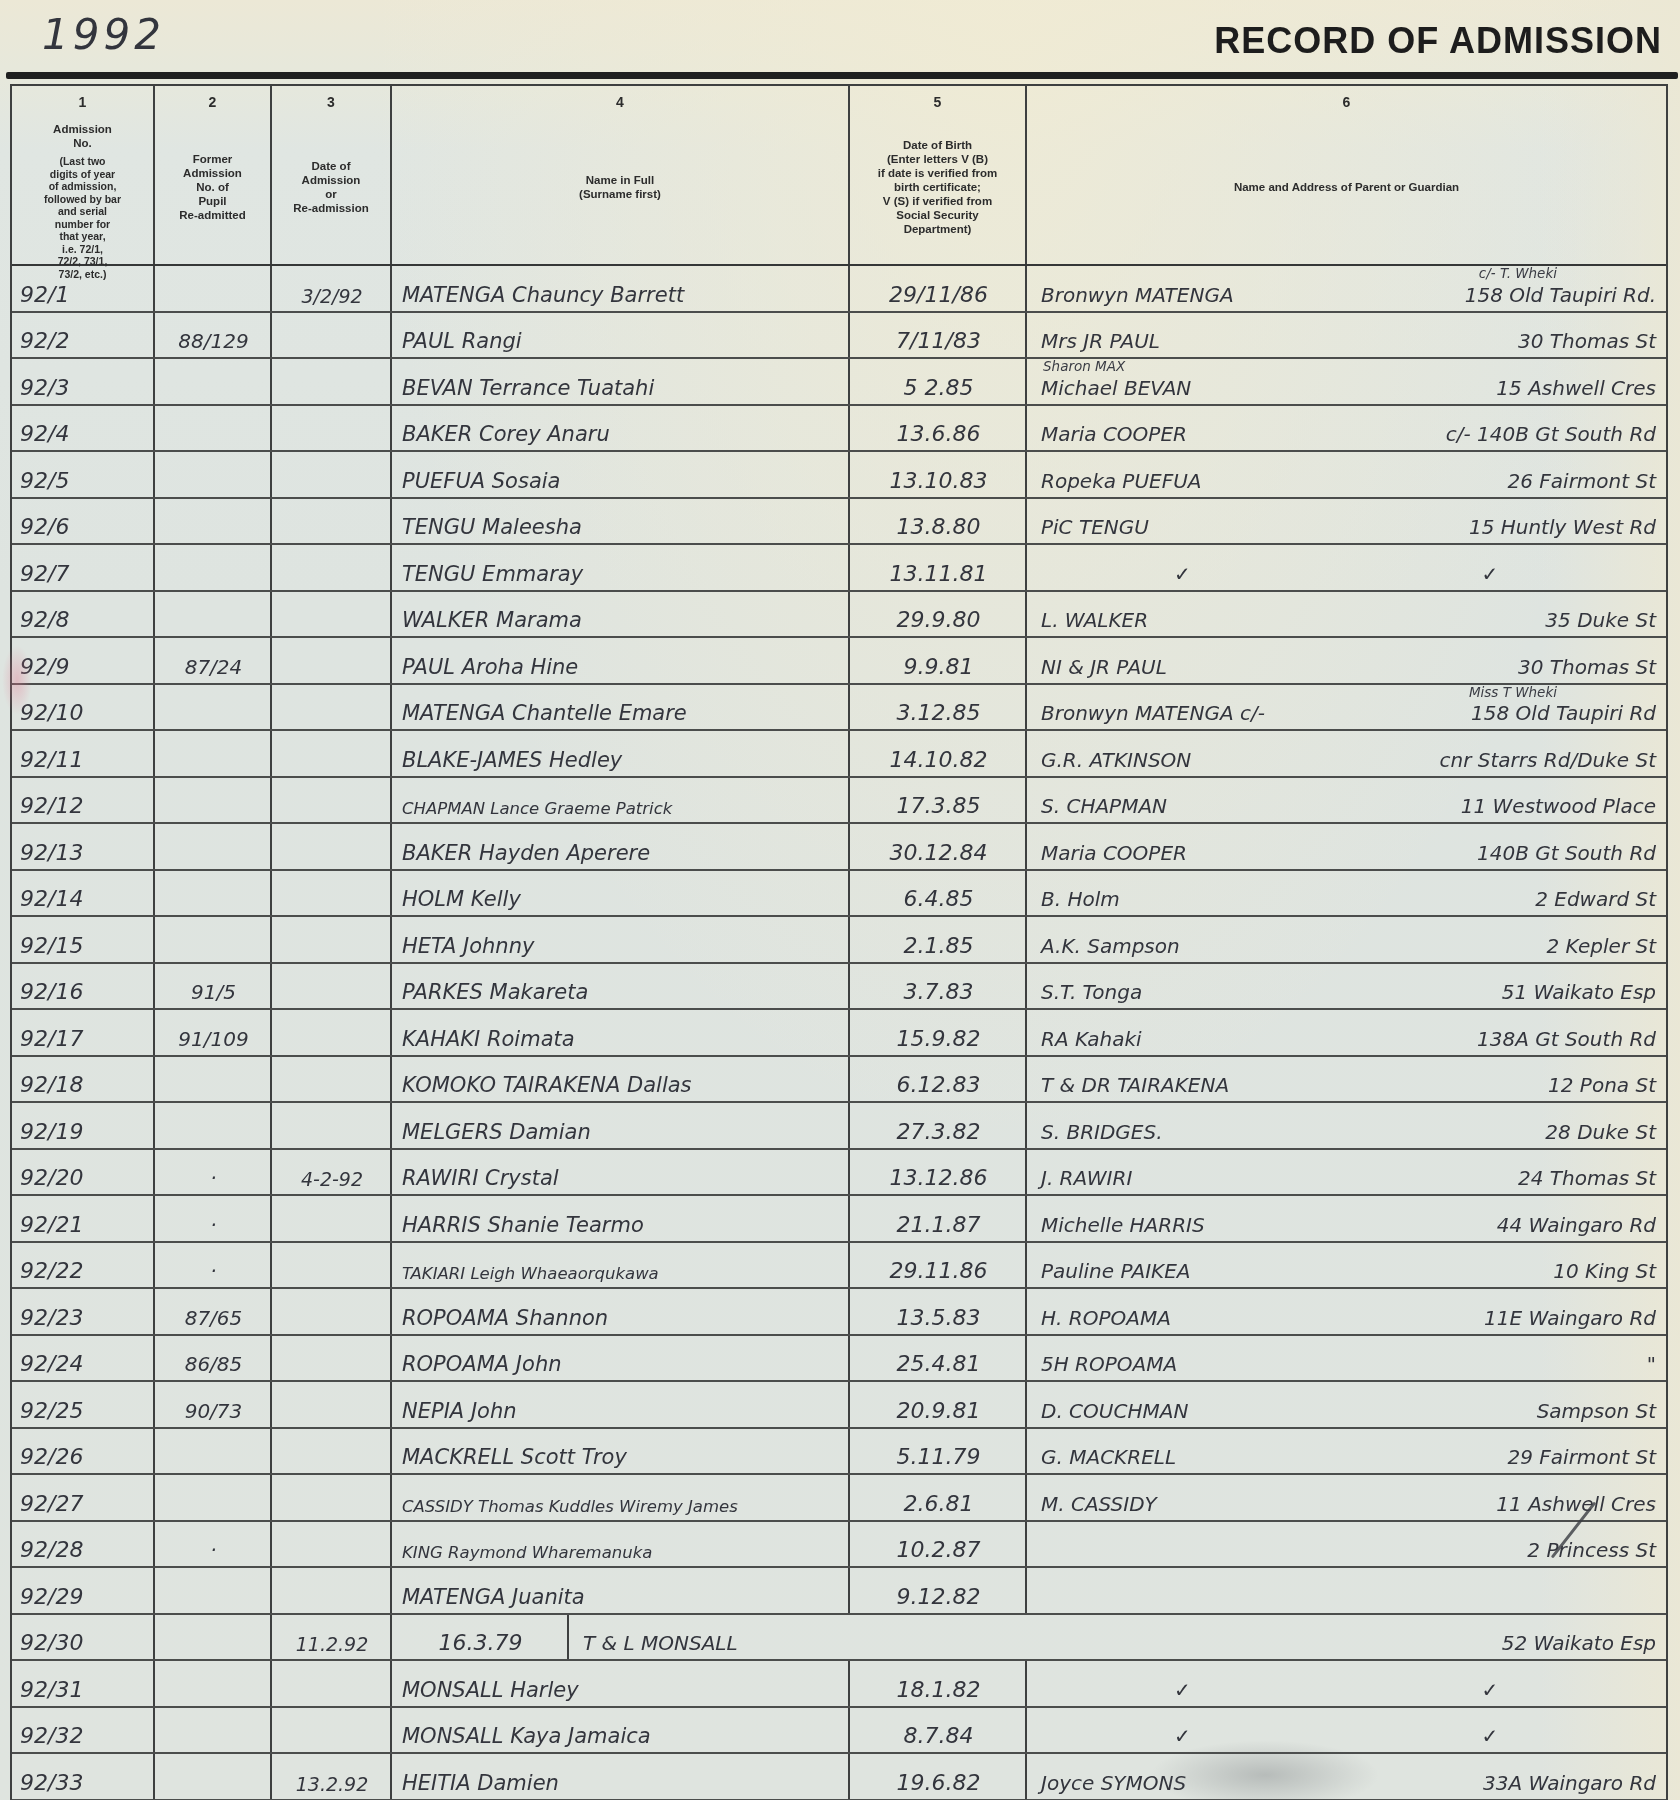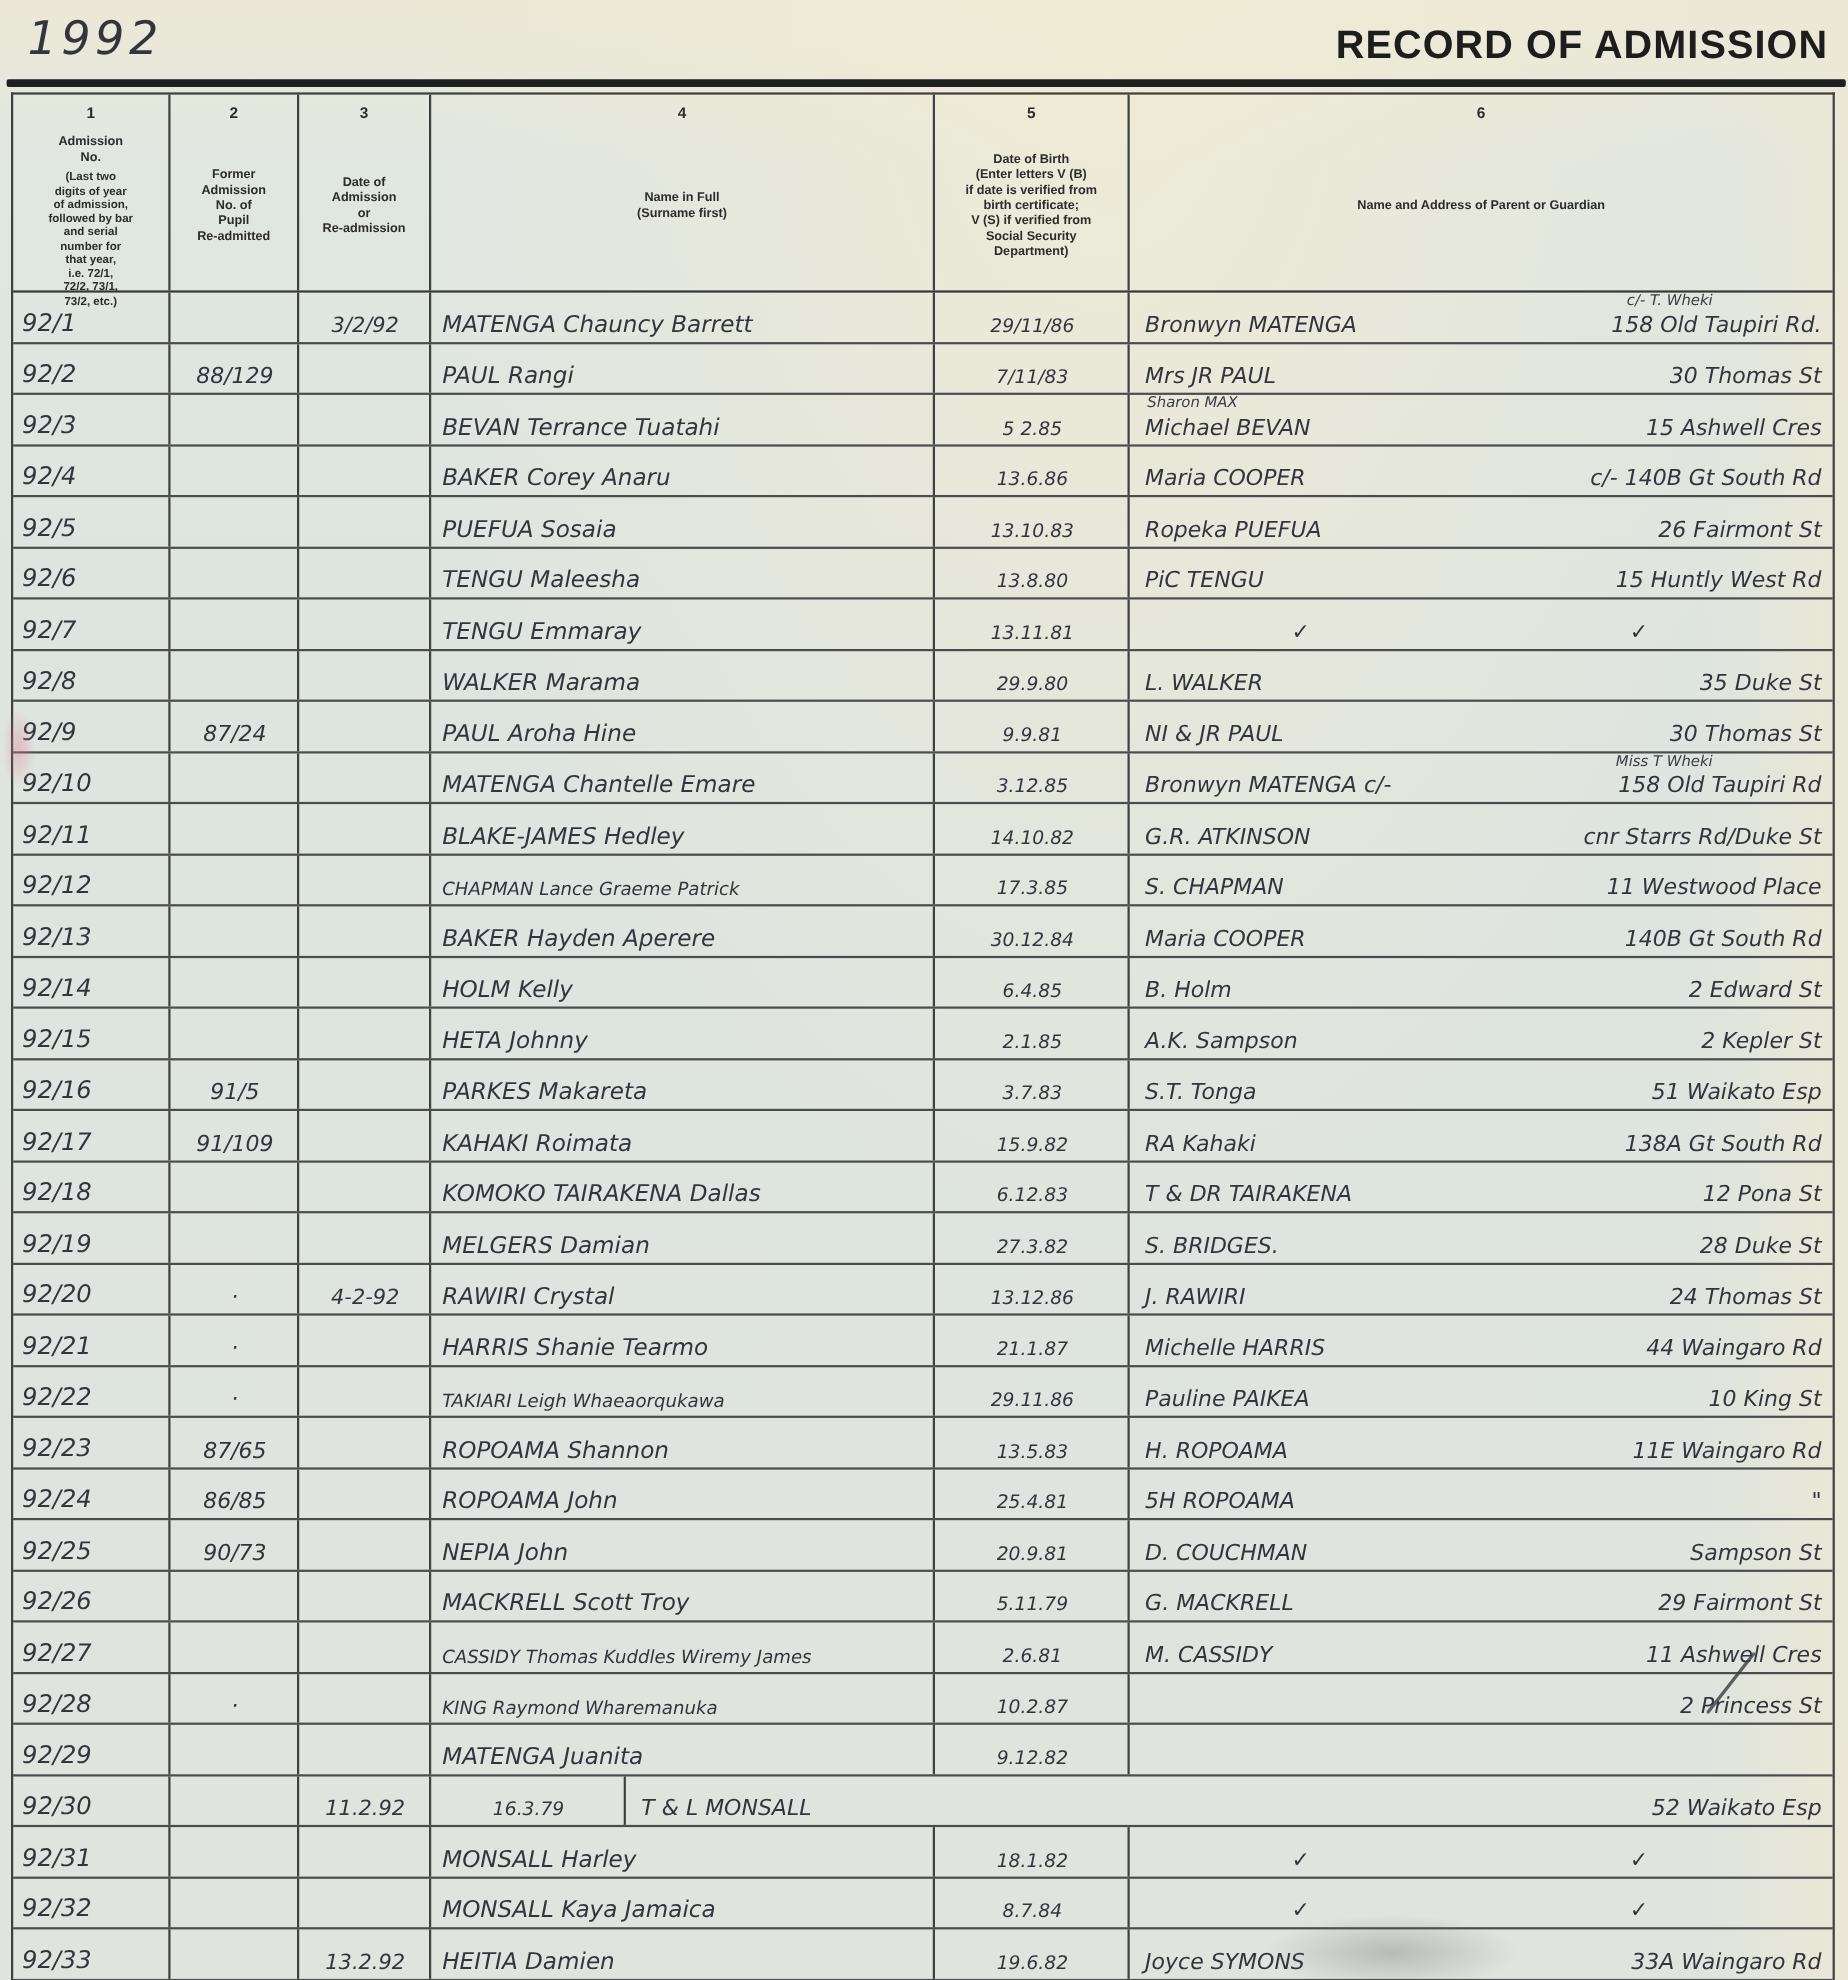"1992" .year { left: 25px -> 42px }
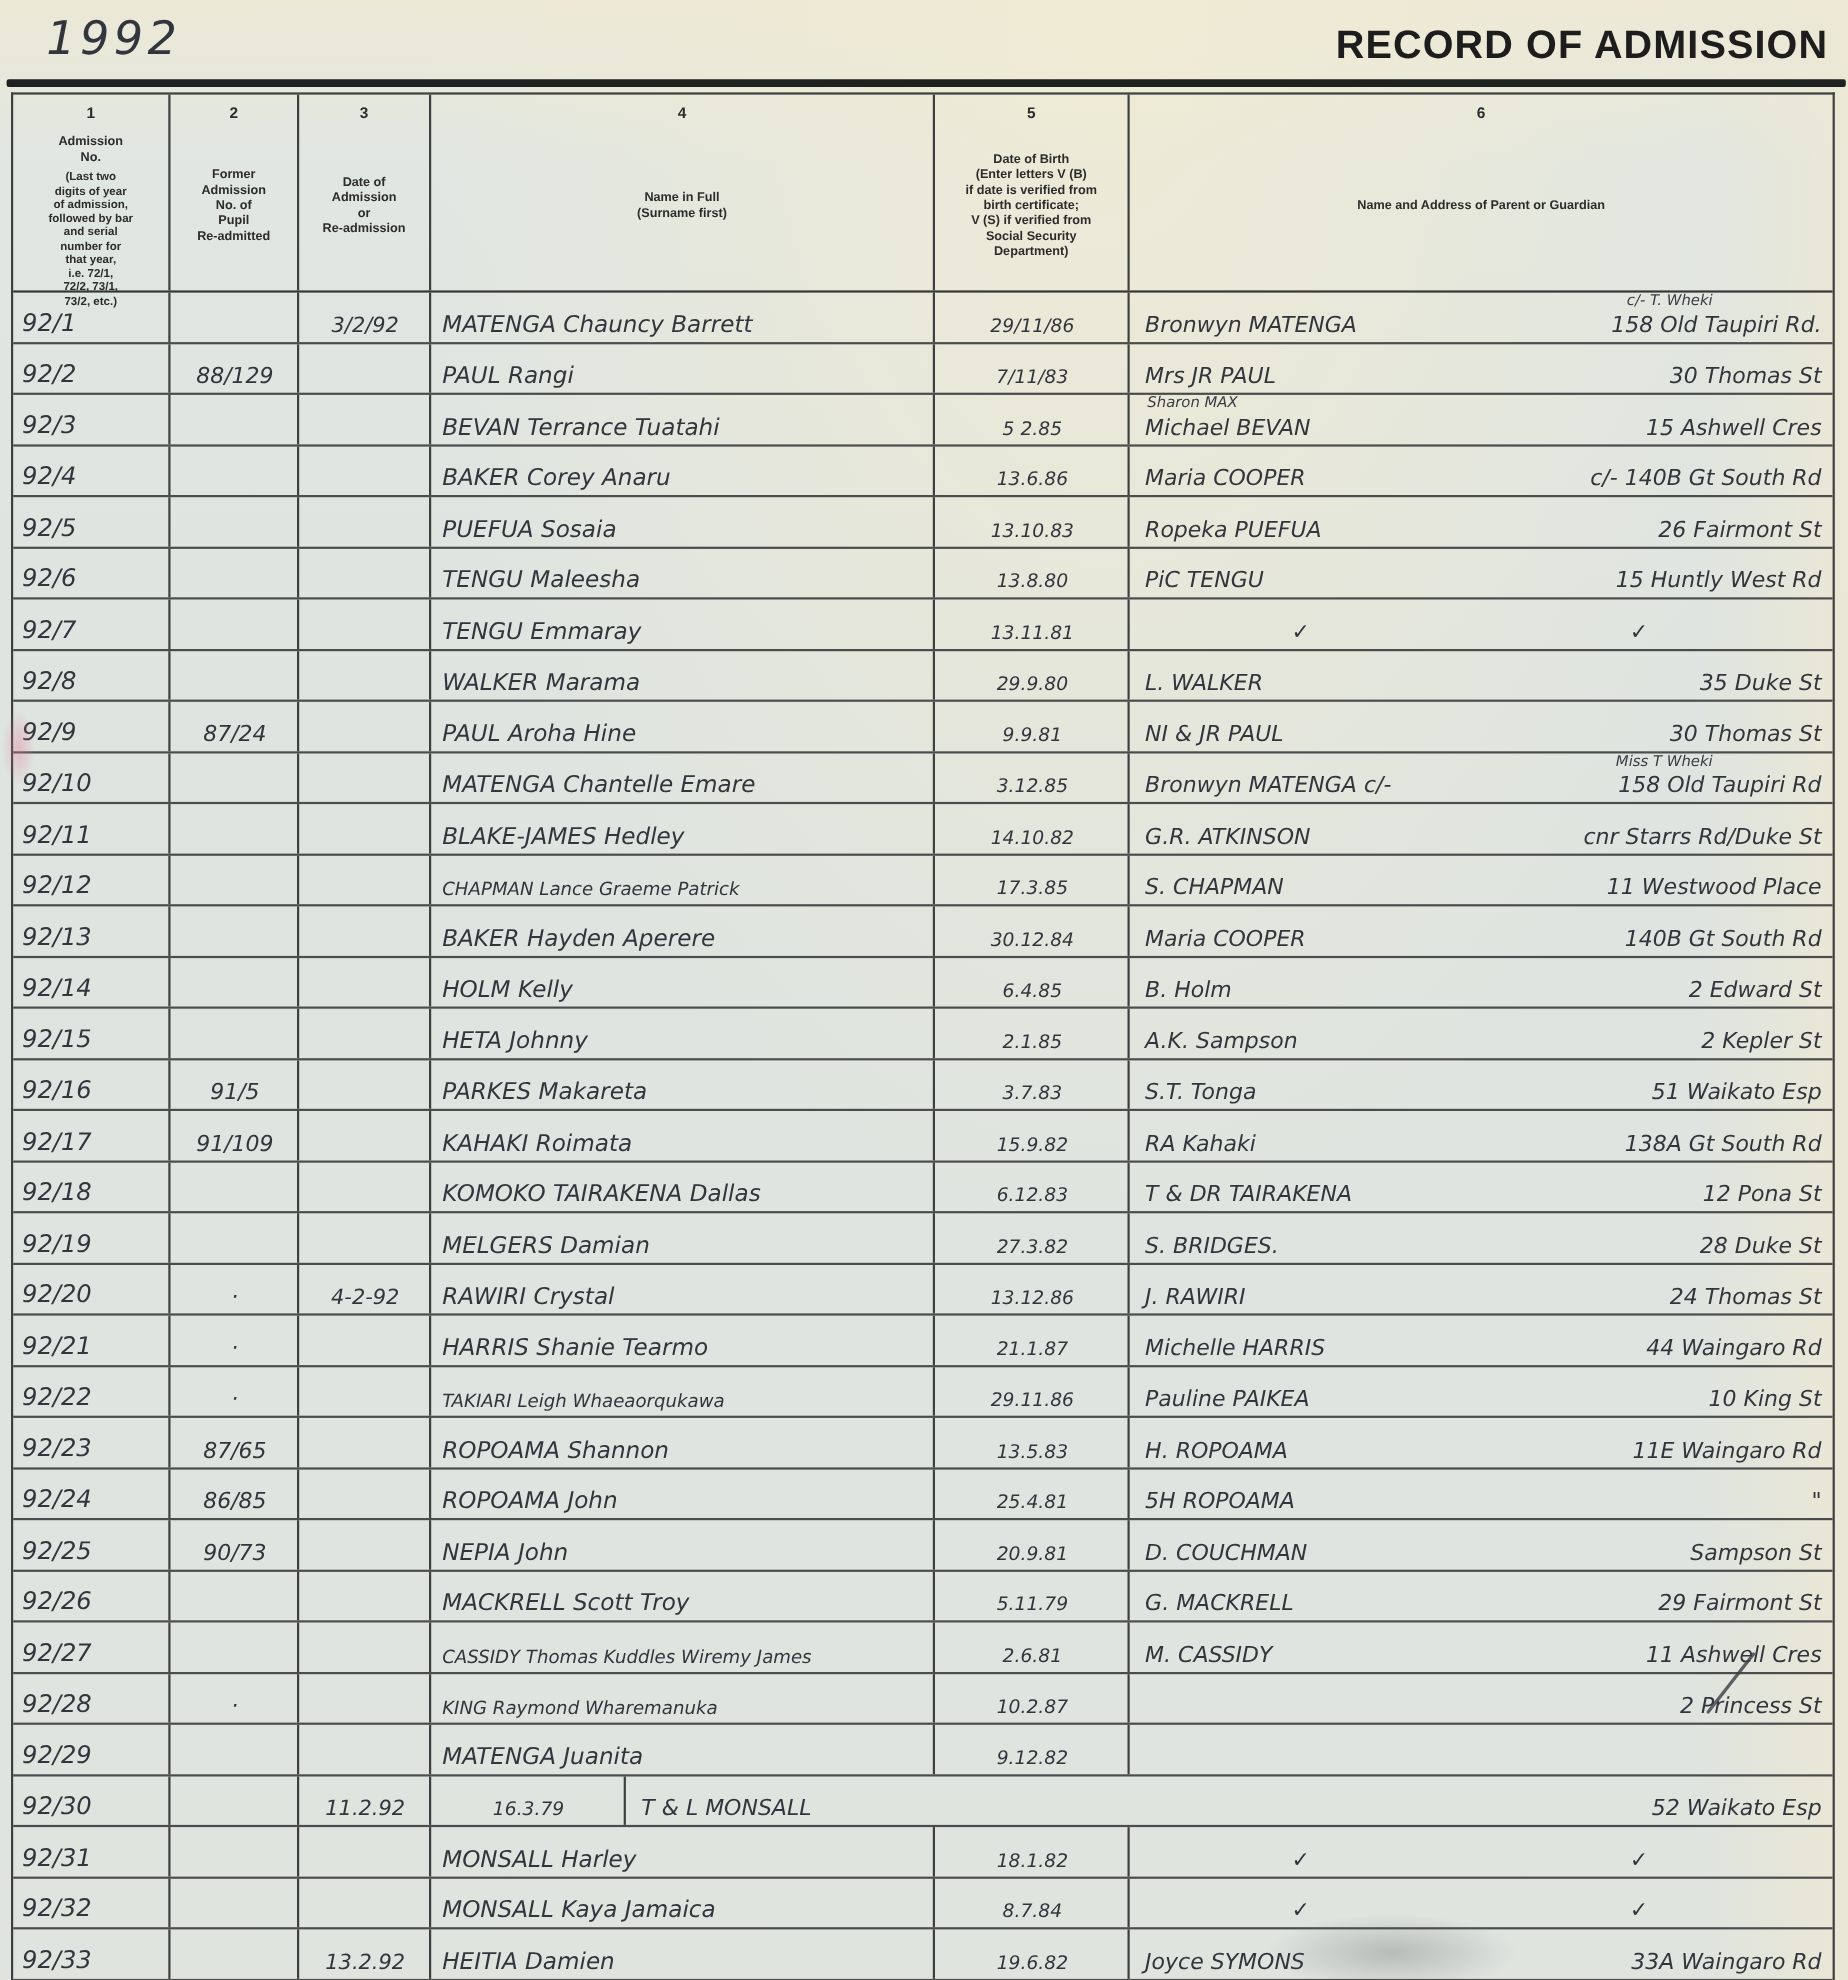"29/11/86" .td.c5 { font-size: 17px -> 22px }
